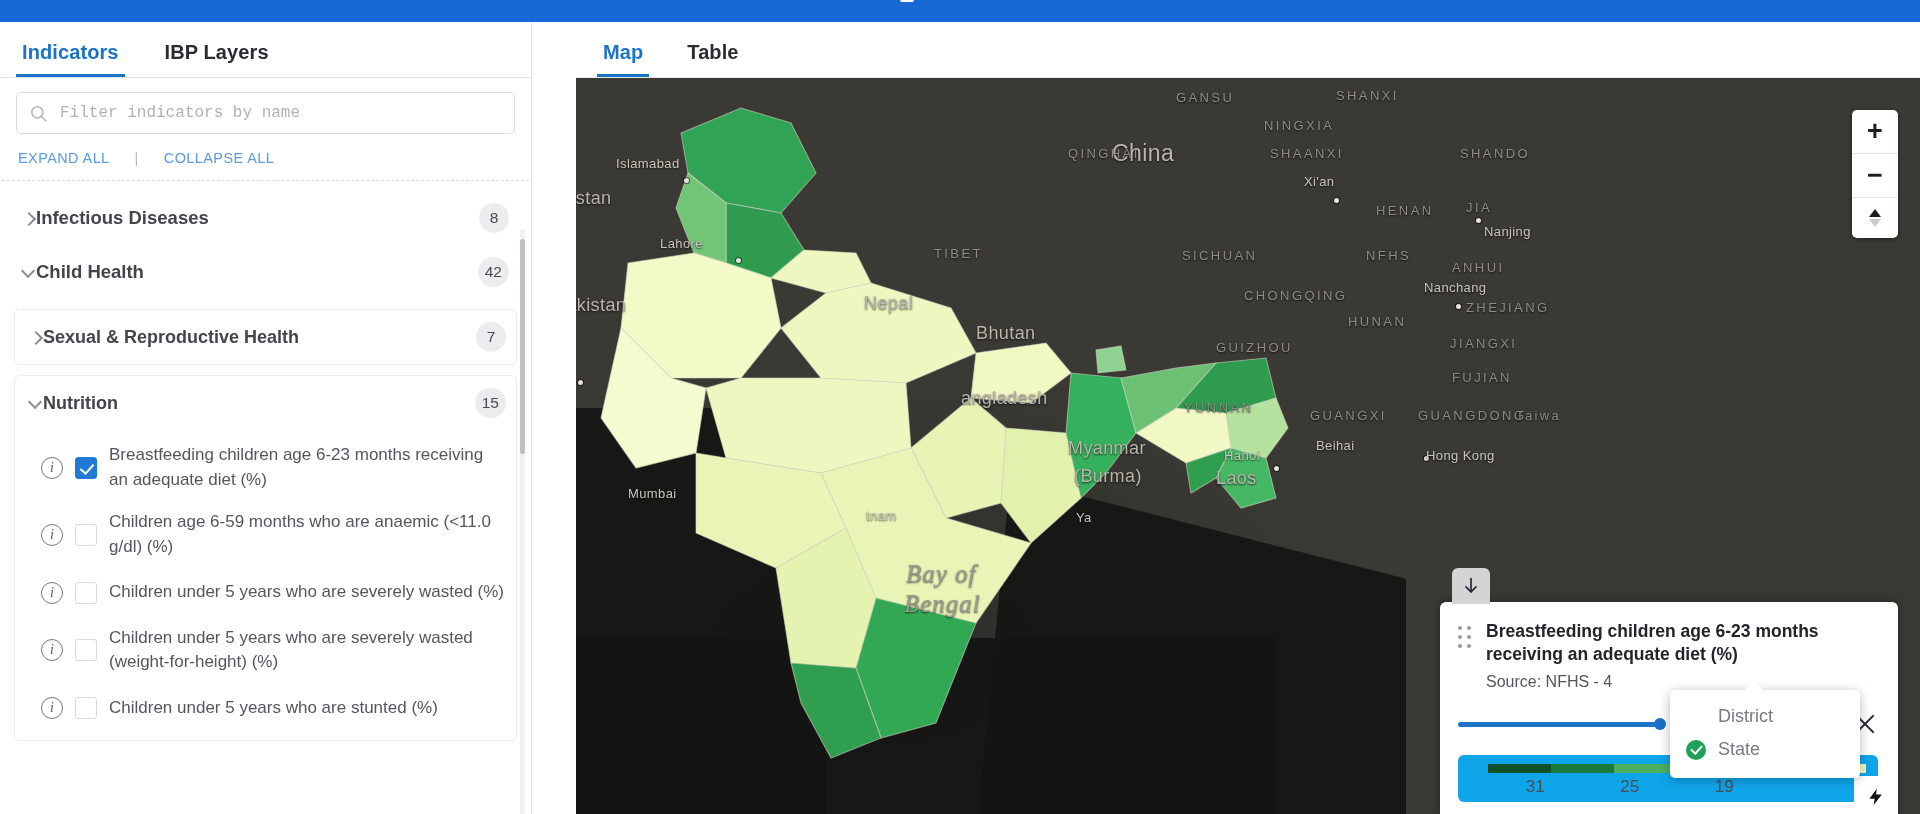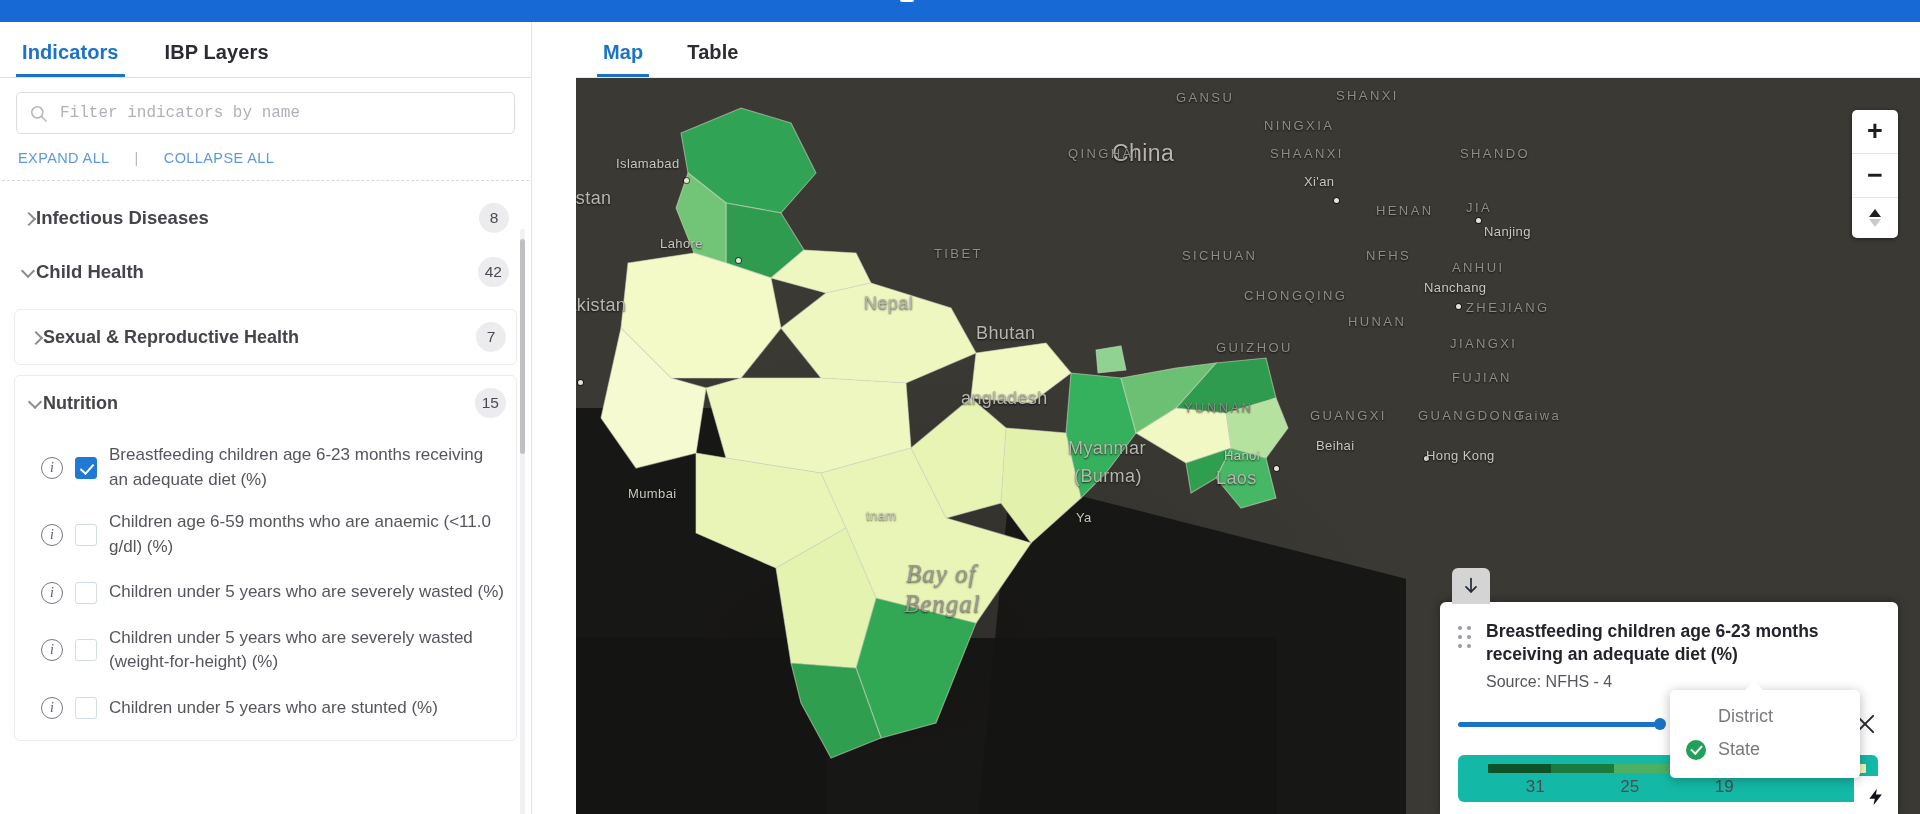"31" .scalebar-wrap { background: #14b8a6 -> #0ea5e9 }
